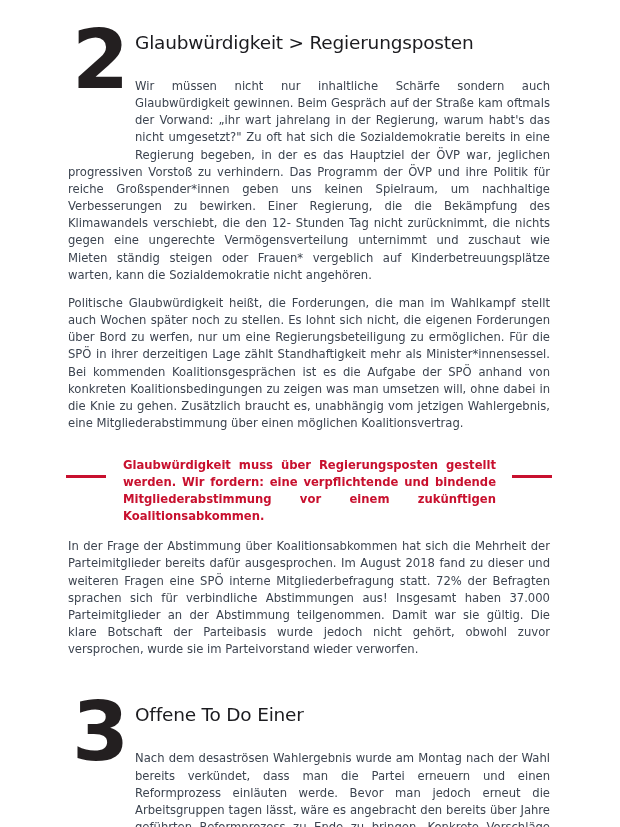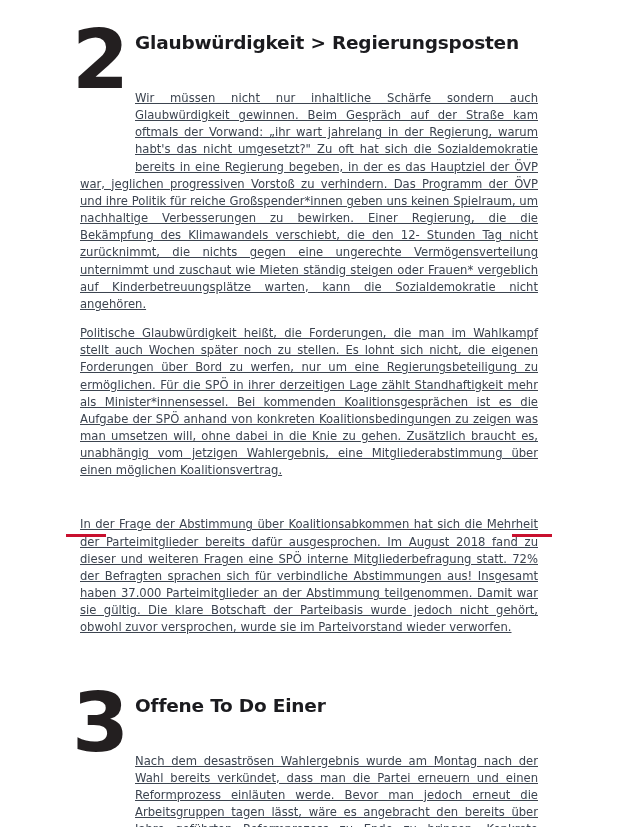"Glaubwürdigkeit > Regierungsposten" .section-title { font-weight: 700 -> 400 }
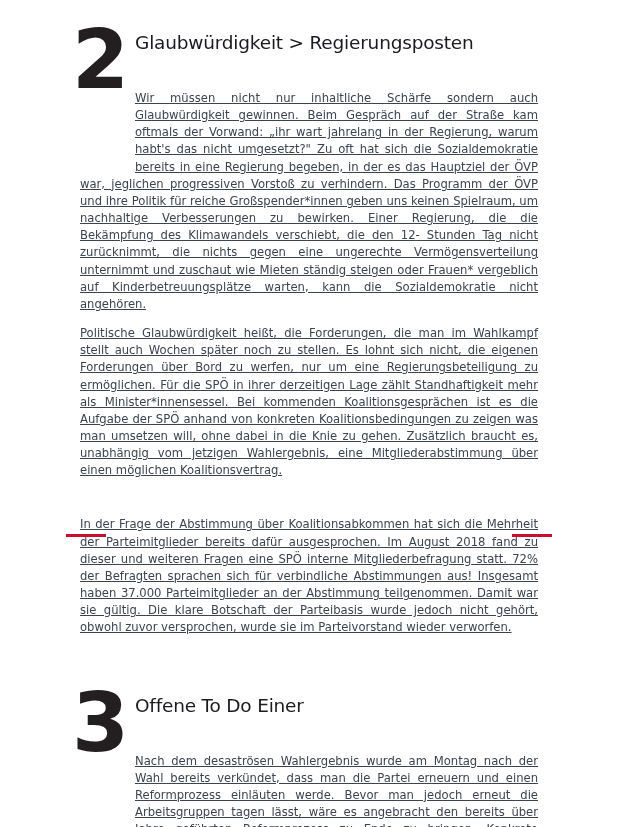"Wir müssen nicht nur inhaltliche" .para { margin: 12px -> 0; text-decoration: underline -> none }
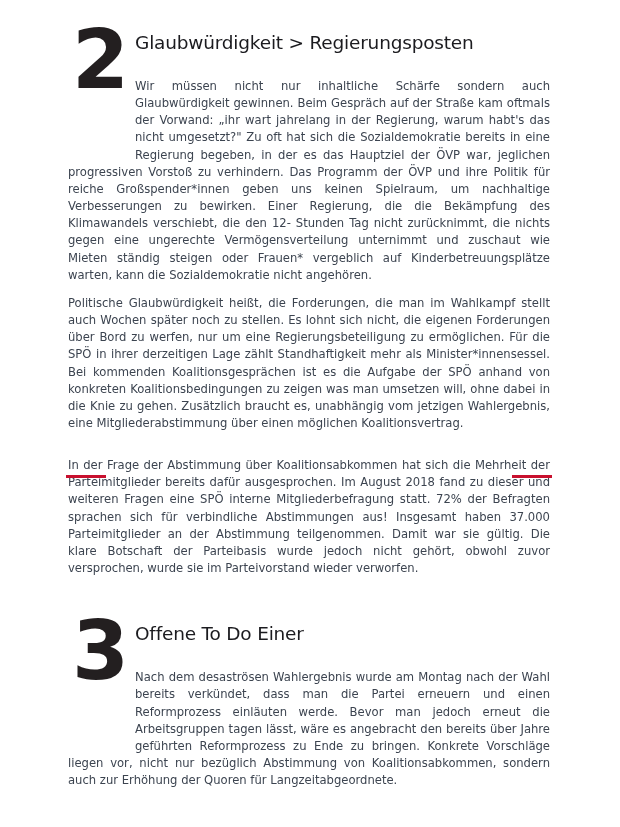"Glaubwürdigkeit muss über" p.demand-text { html: none -> <p>Glaubwürdigkeit muss über Regierungsposten gestellt werden. Wir fordern: eine verpflichtende und bindende Mitgliederabstimmung vor einem zukünftigen Koalitionsabkommen.</p> }
